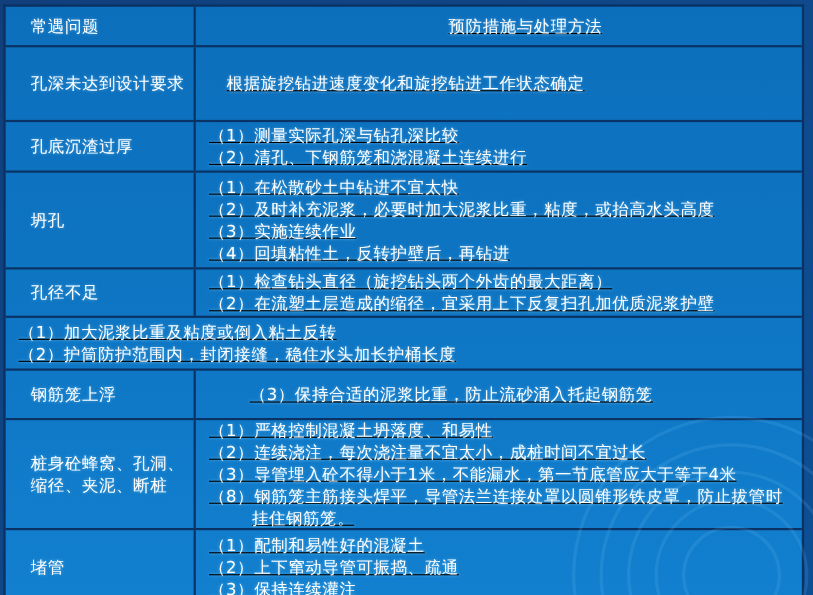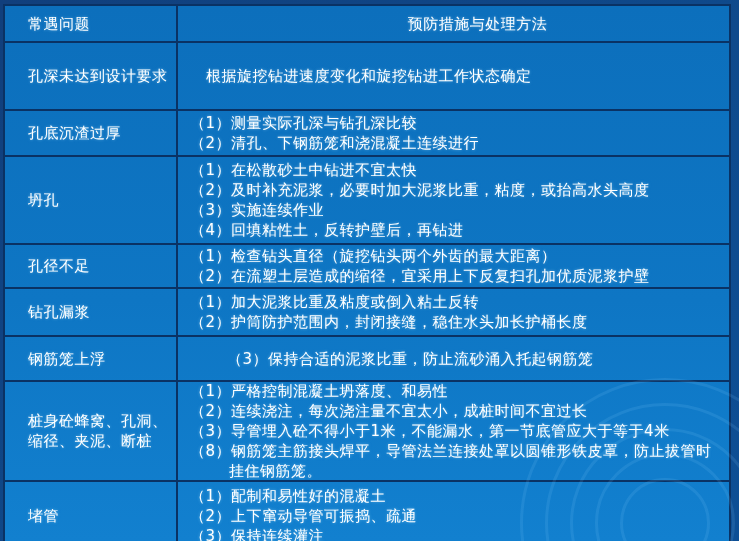"预防措施与处理方法" .cell-measures { text-decoration: none -> underline }
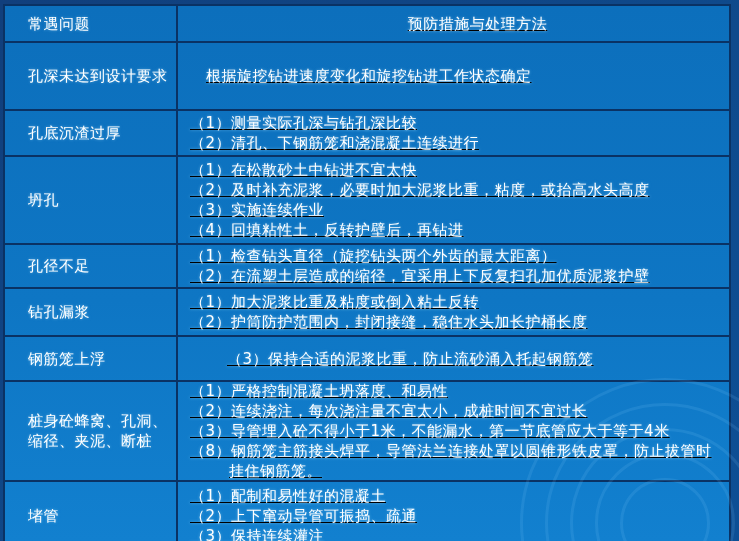"钻孔漏浆" div.cell-problem { html: <div> <div>钻孔漏浆</div> </div> -> none }
